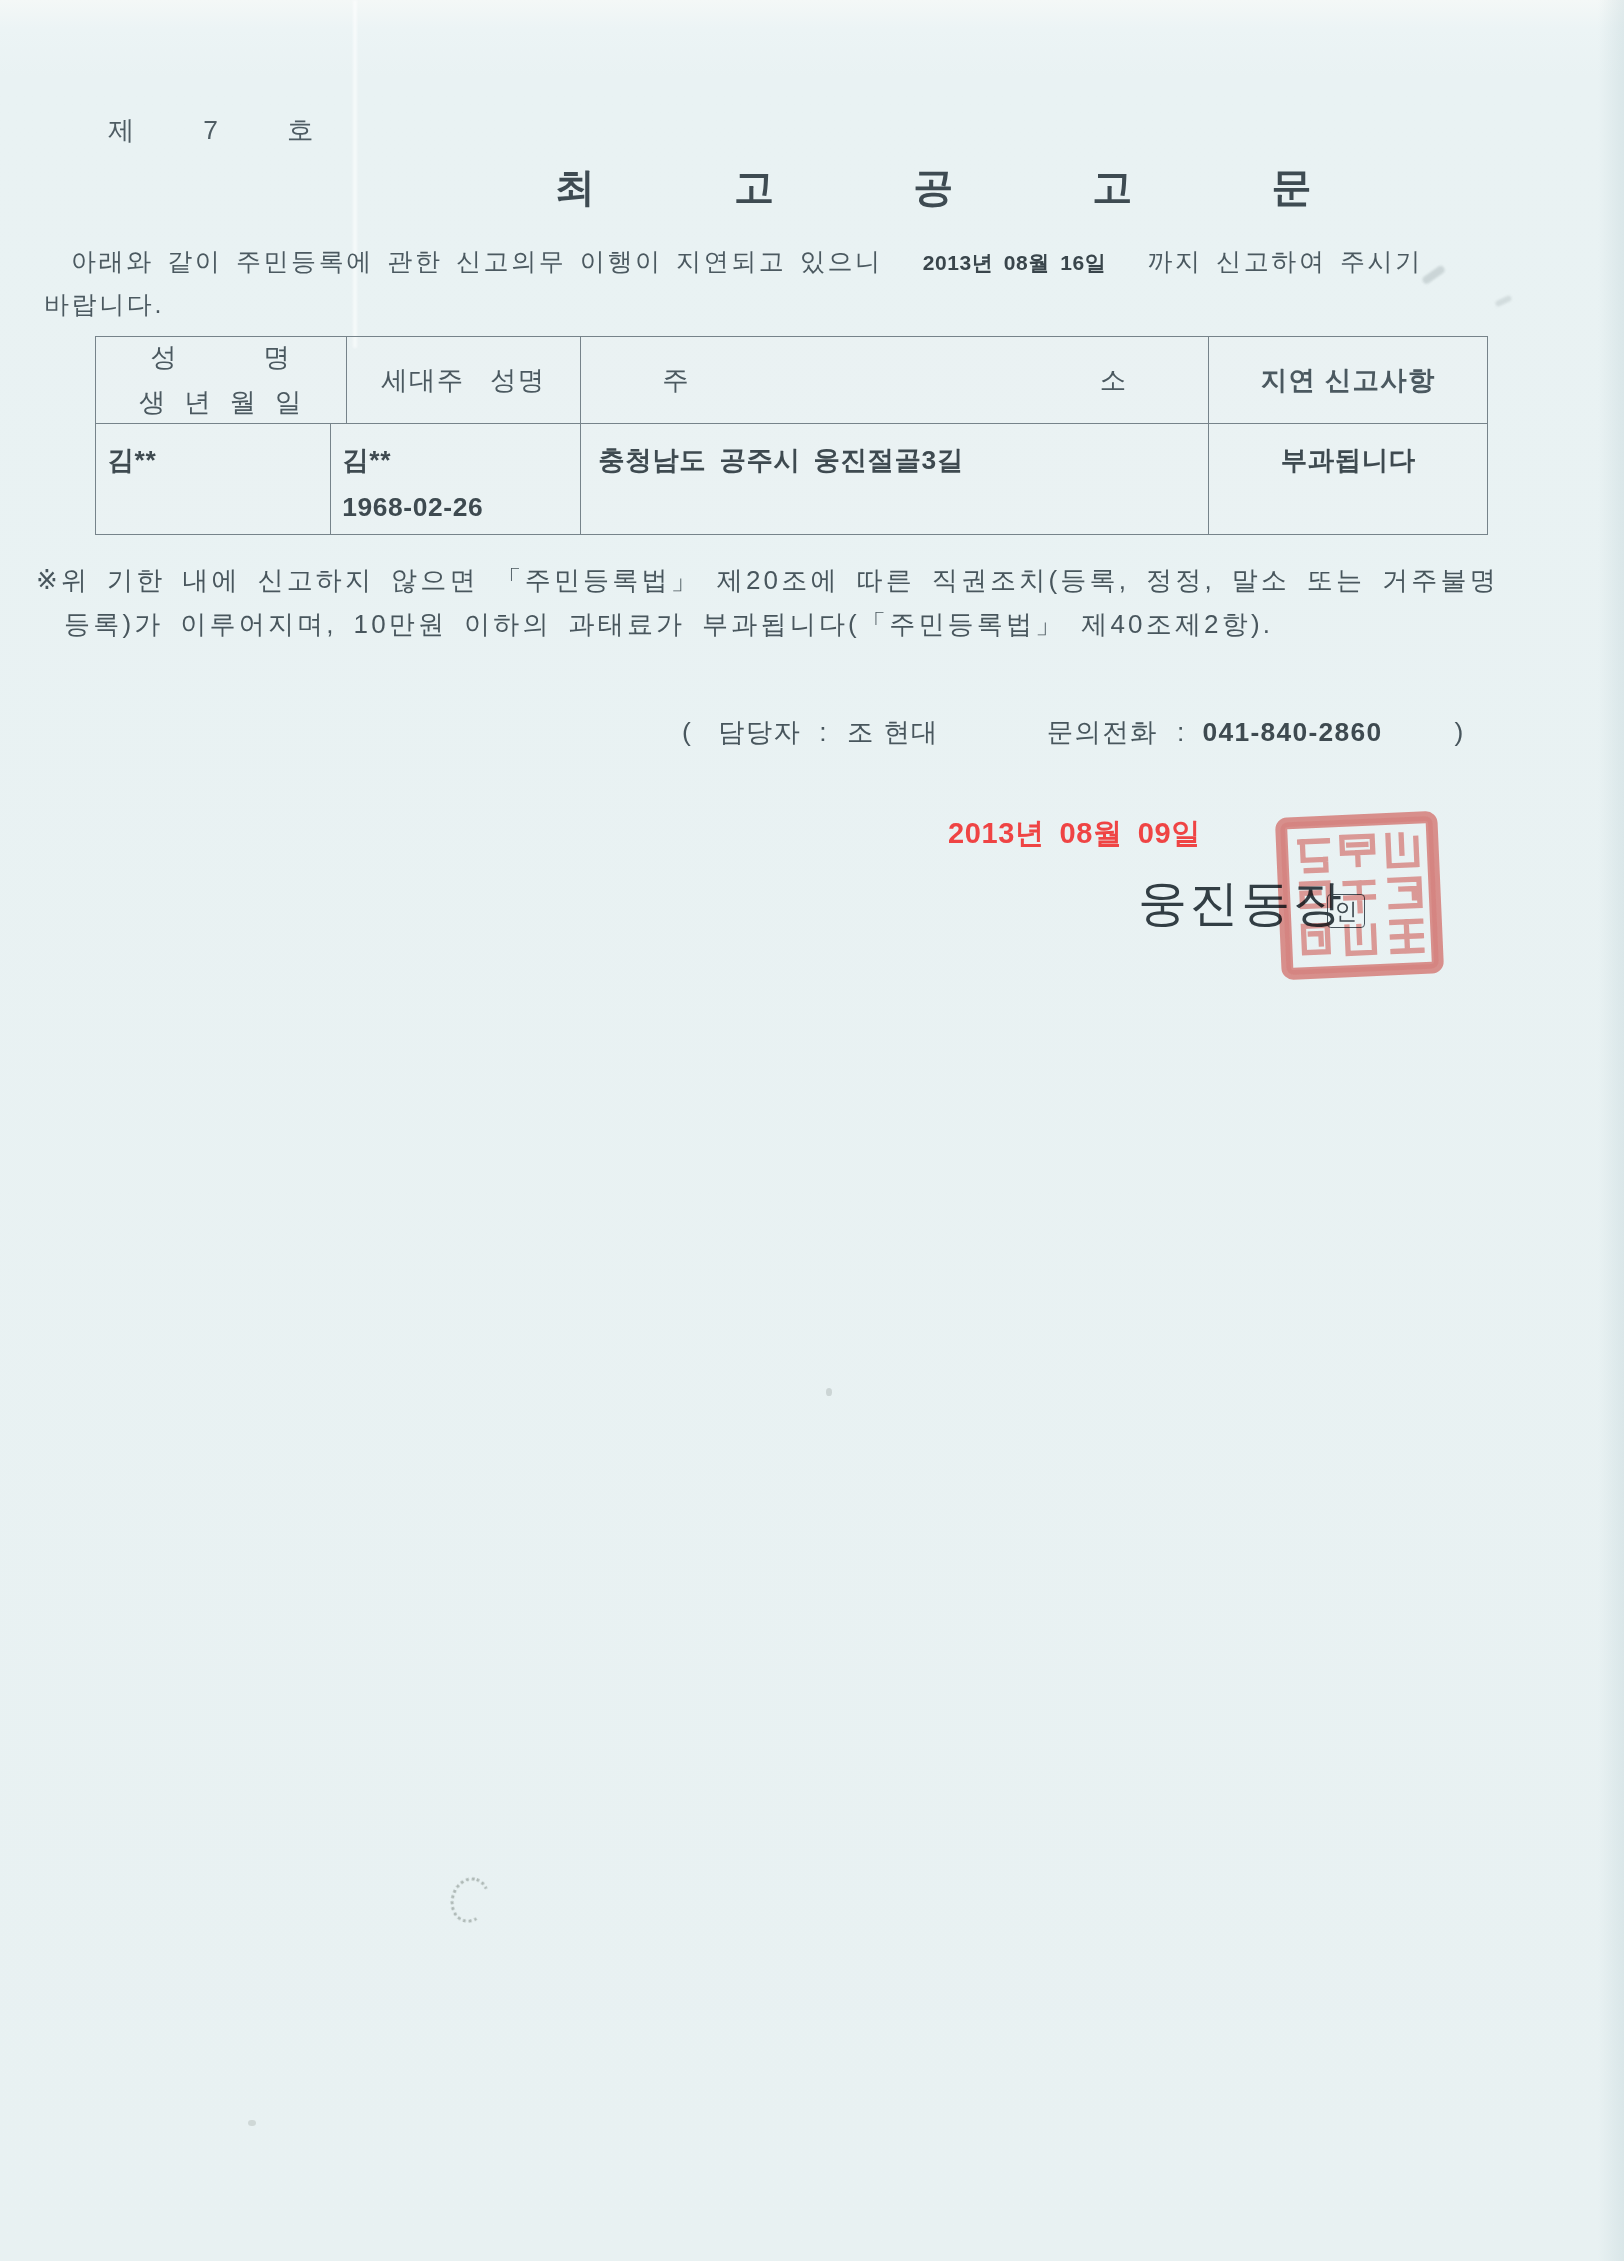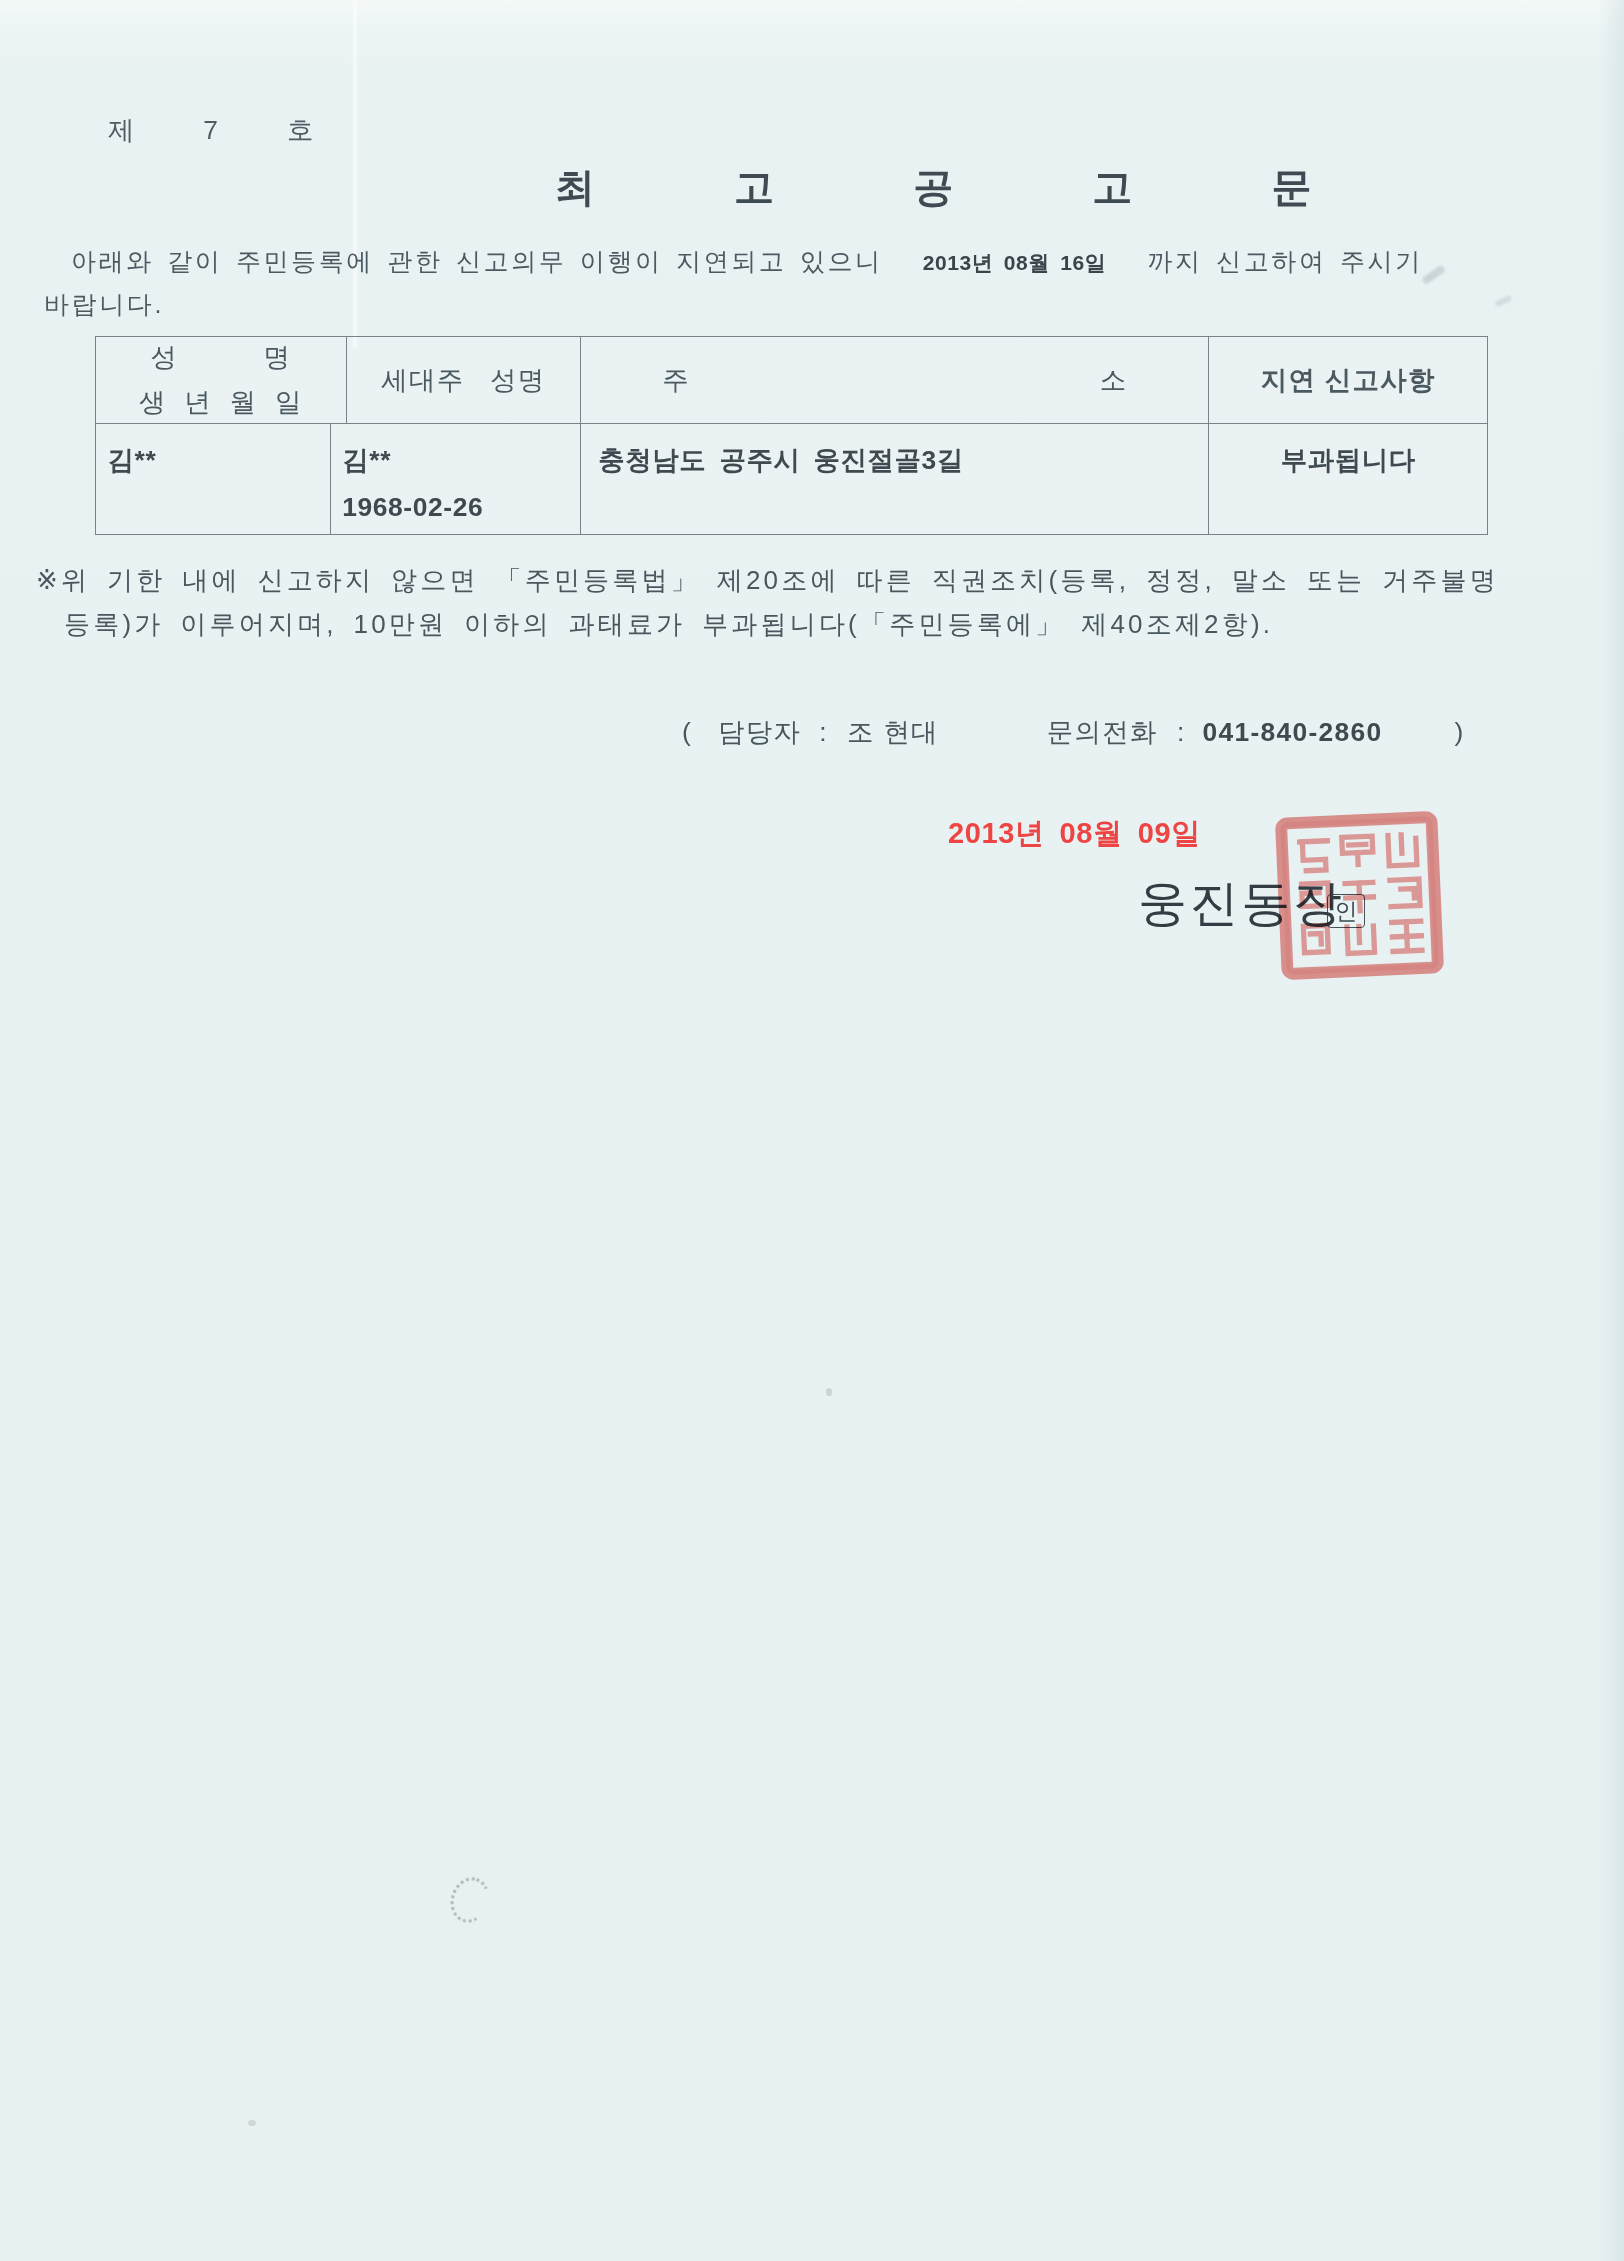"등록)가 이루어지며, 10만원 이하의 과태료가" div.note-line2 { text: 주민등록에 -> 주민등록법 }
